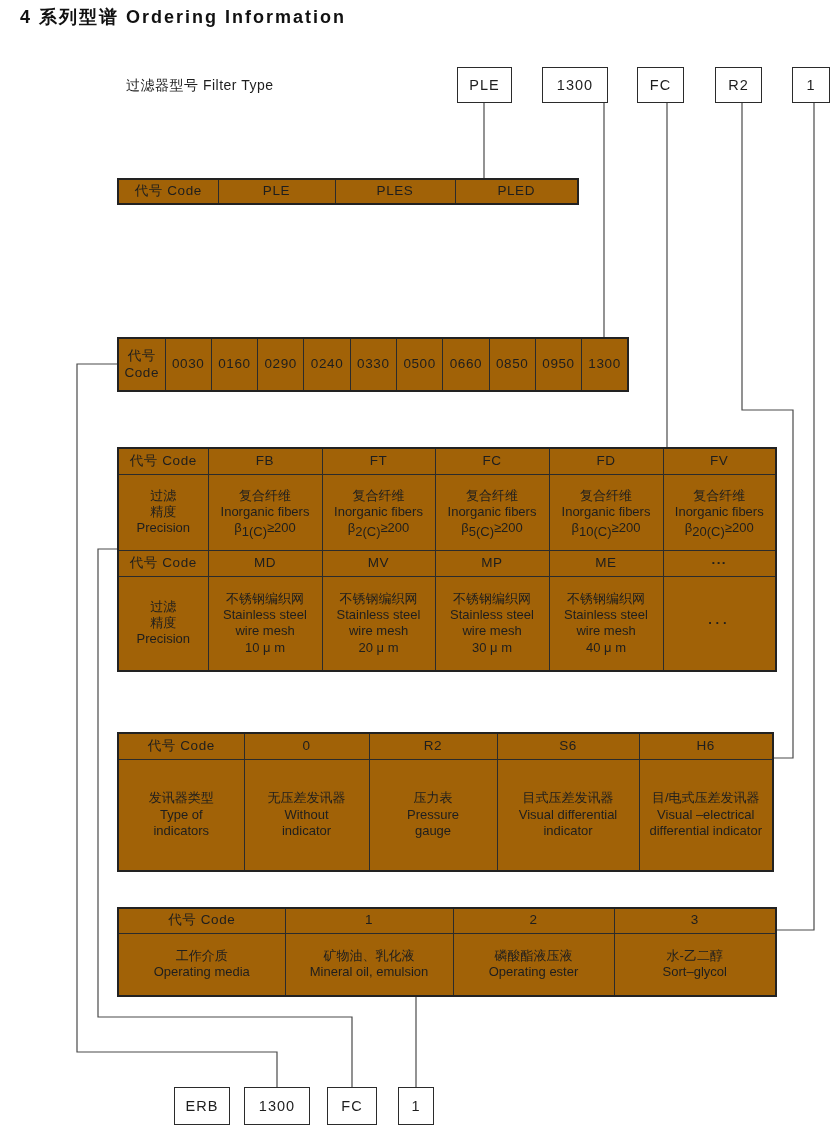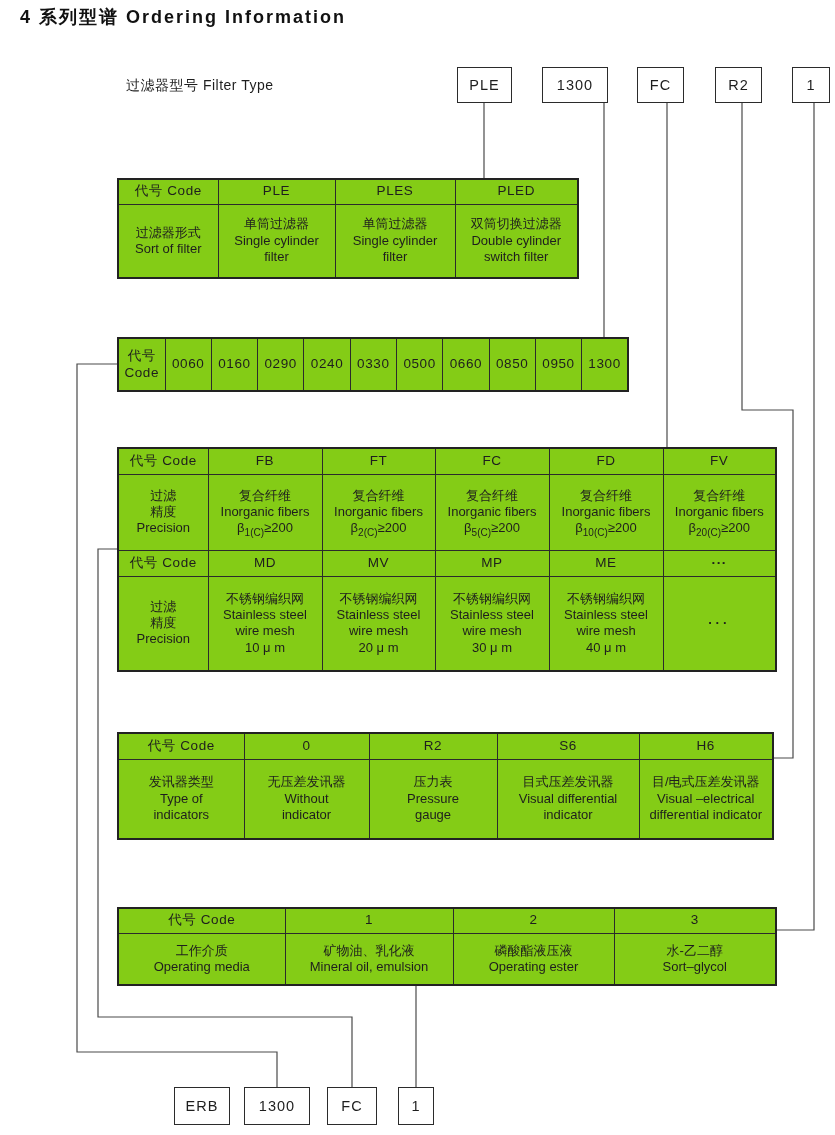"代号 Code" table.t { background: #84cc16 -> #a16207 }
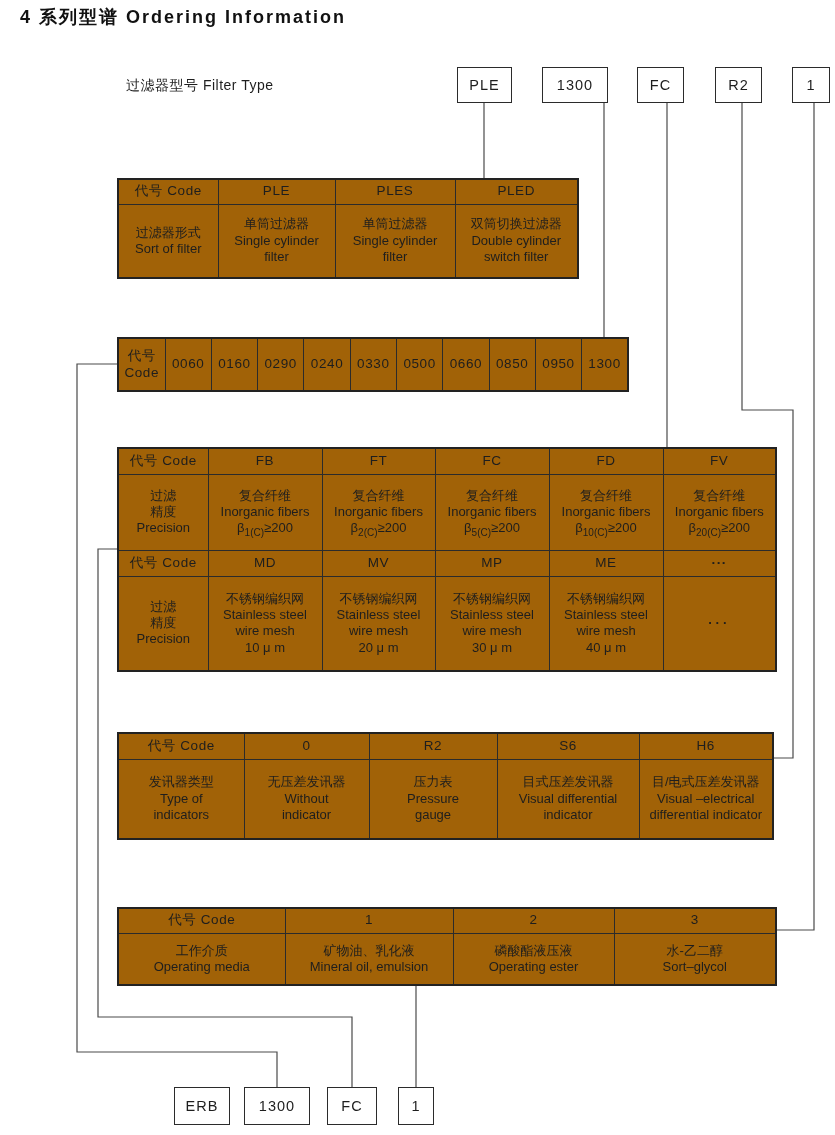"过滤器形式" tr { html: <tr> <td>过滤器形式 Sort of filter</td> <td>单筒过滤器 Single cylinder filter</td> <td>单筒过滤器 Single cylinder filter</td> <td>双筒切换过滤器 Double cylinder switch filter</td> </tr> -> none }
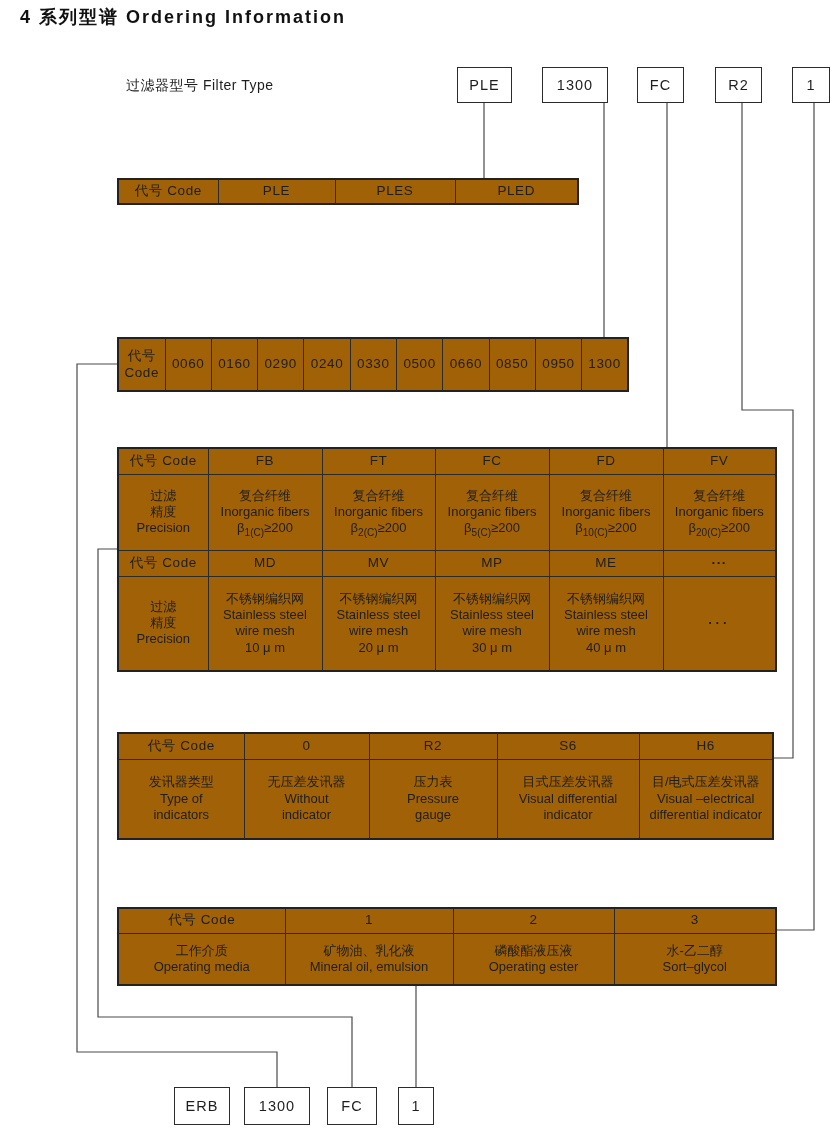"0060" td { text: 0060 -> 0030 }
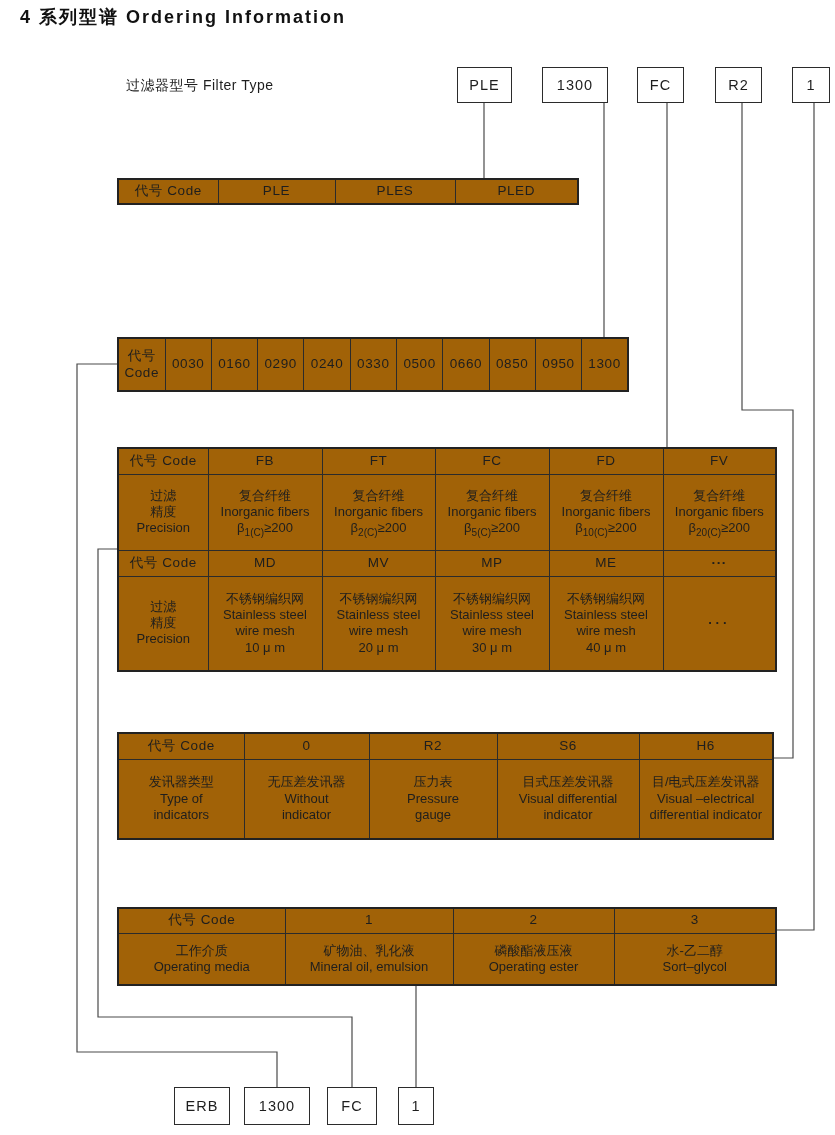"1(C)" sub { font-size: 10px -> 13px }
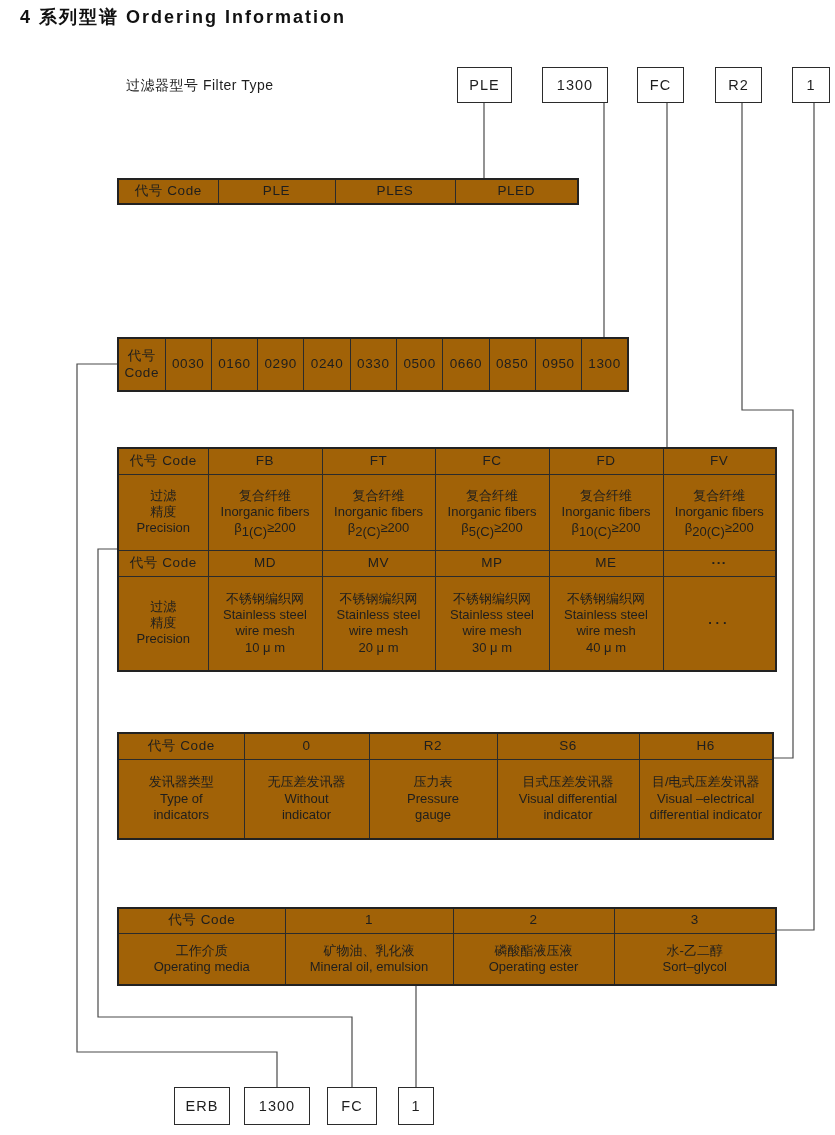"发讯器类型" tr { height: 80px -> 112px }
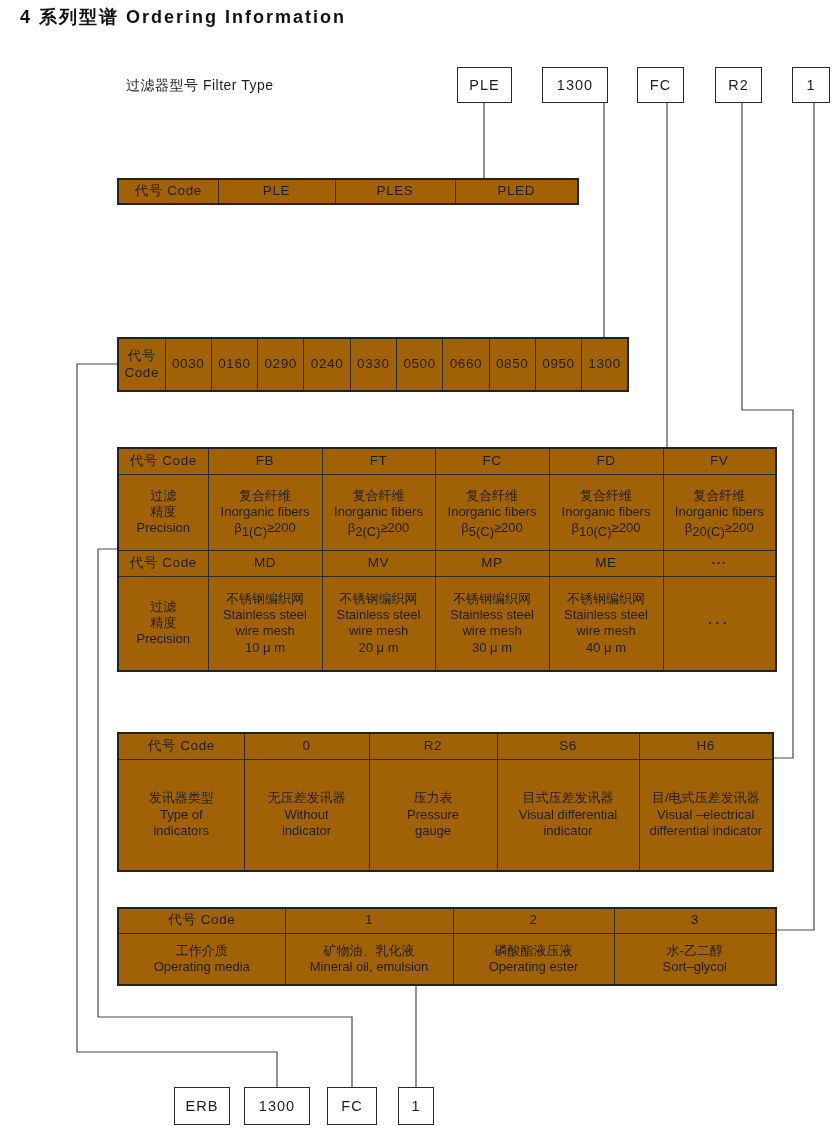"工作介质" tr { height: 52px -> 63px }
